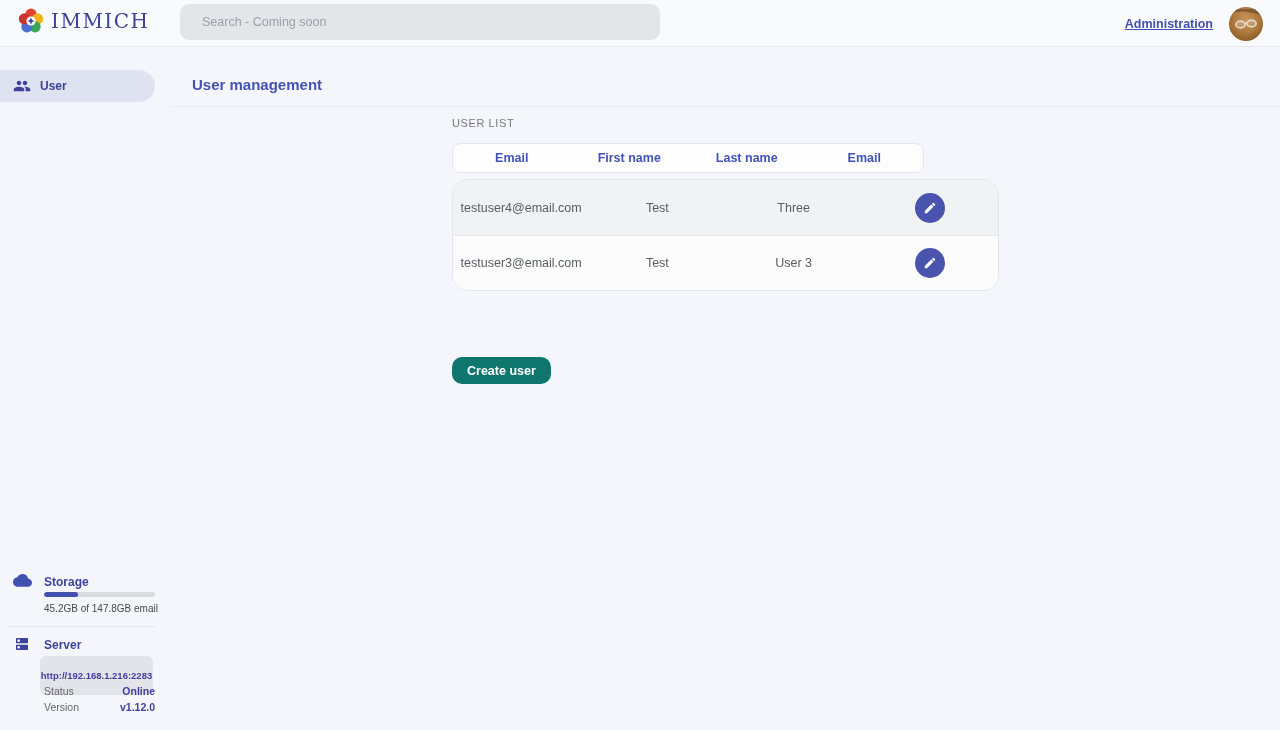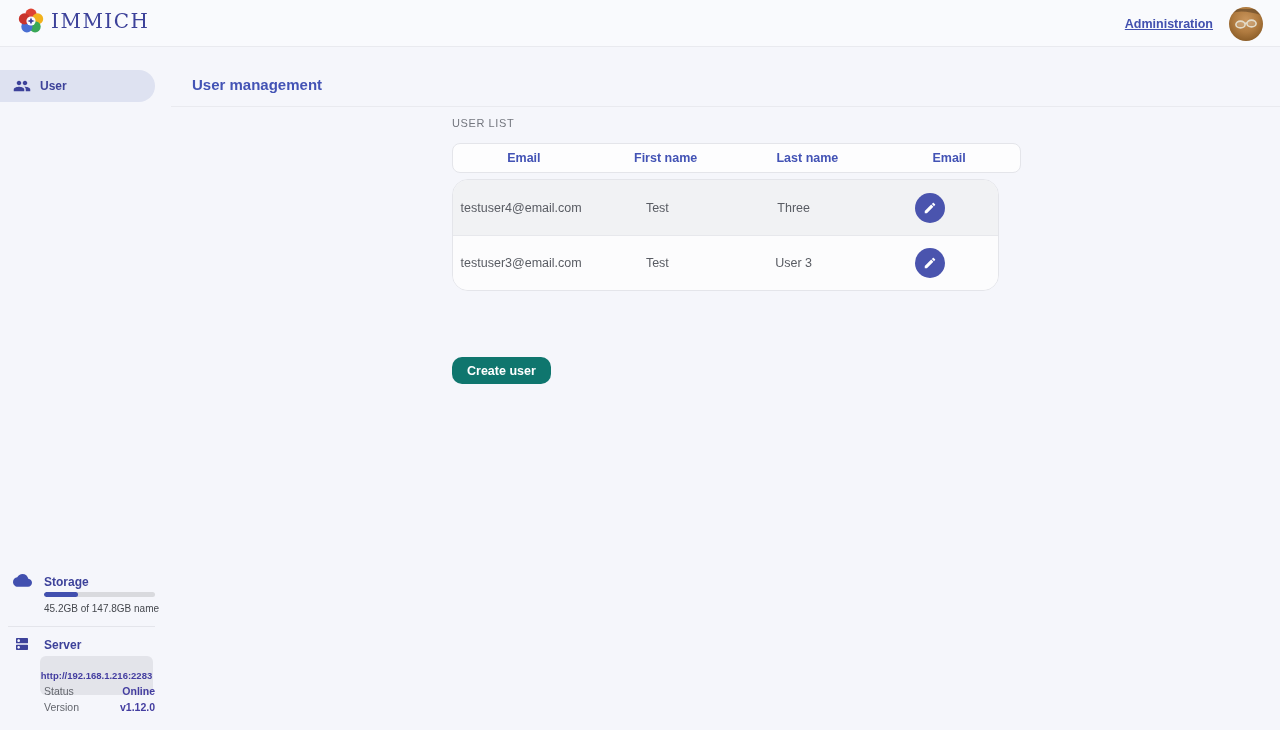"Search - Coming soon" div.searchbox { html: none -> <div> <input> </div> }
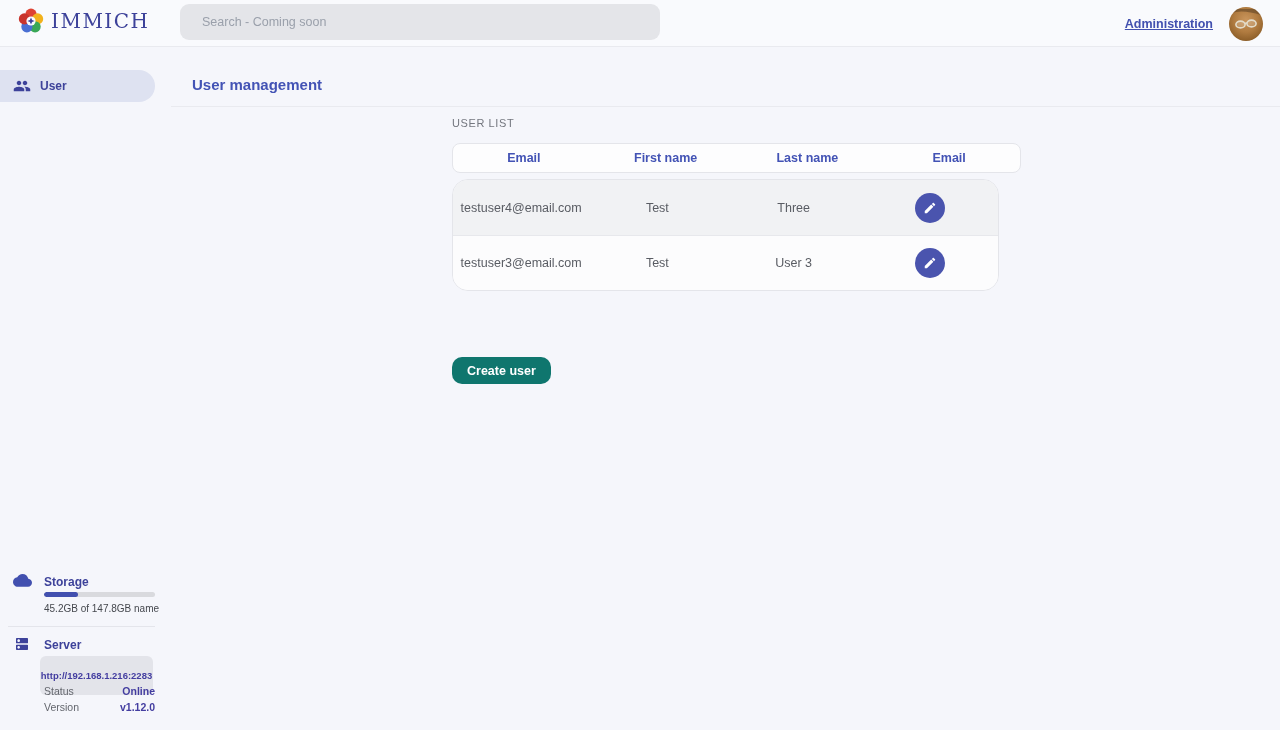"Email" .table-header { width: 569px -> 472px }
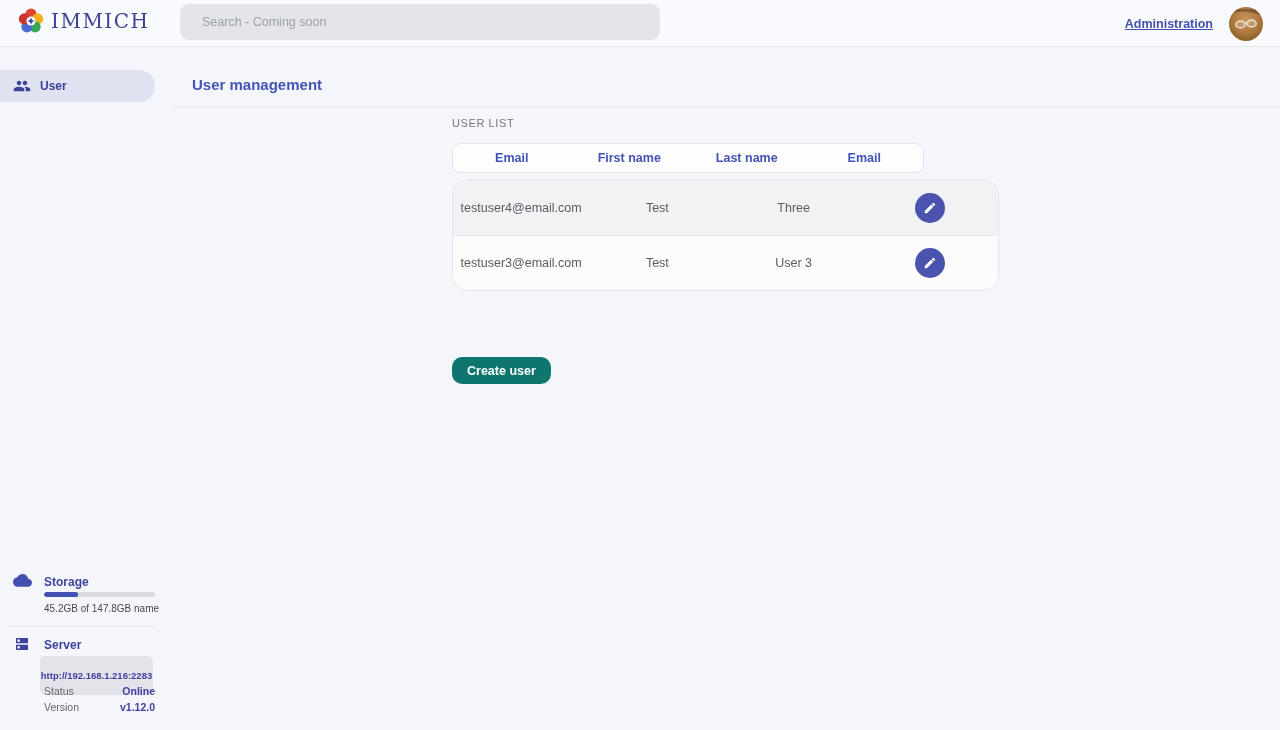"45.2GB of 147.8GB name" div.storage-caption { text: name -> email }
